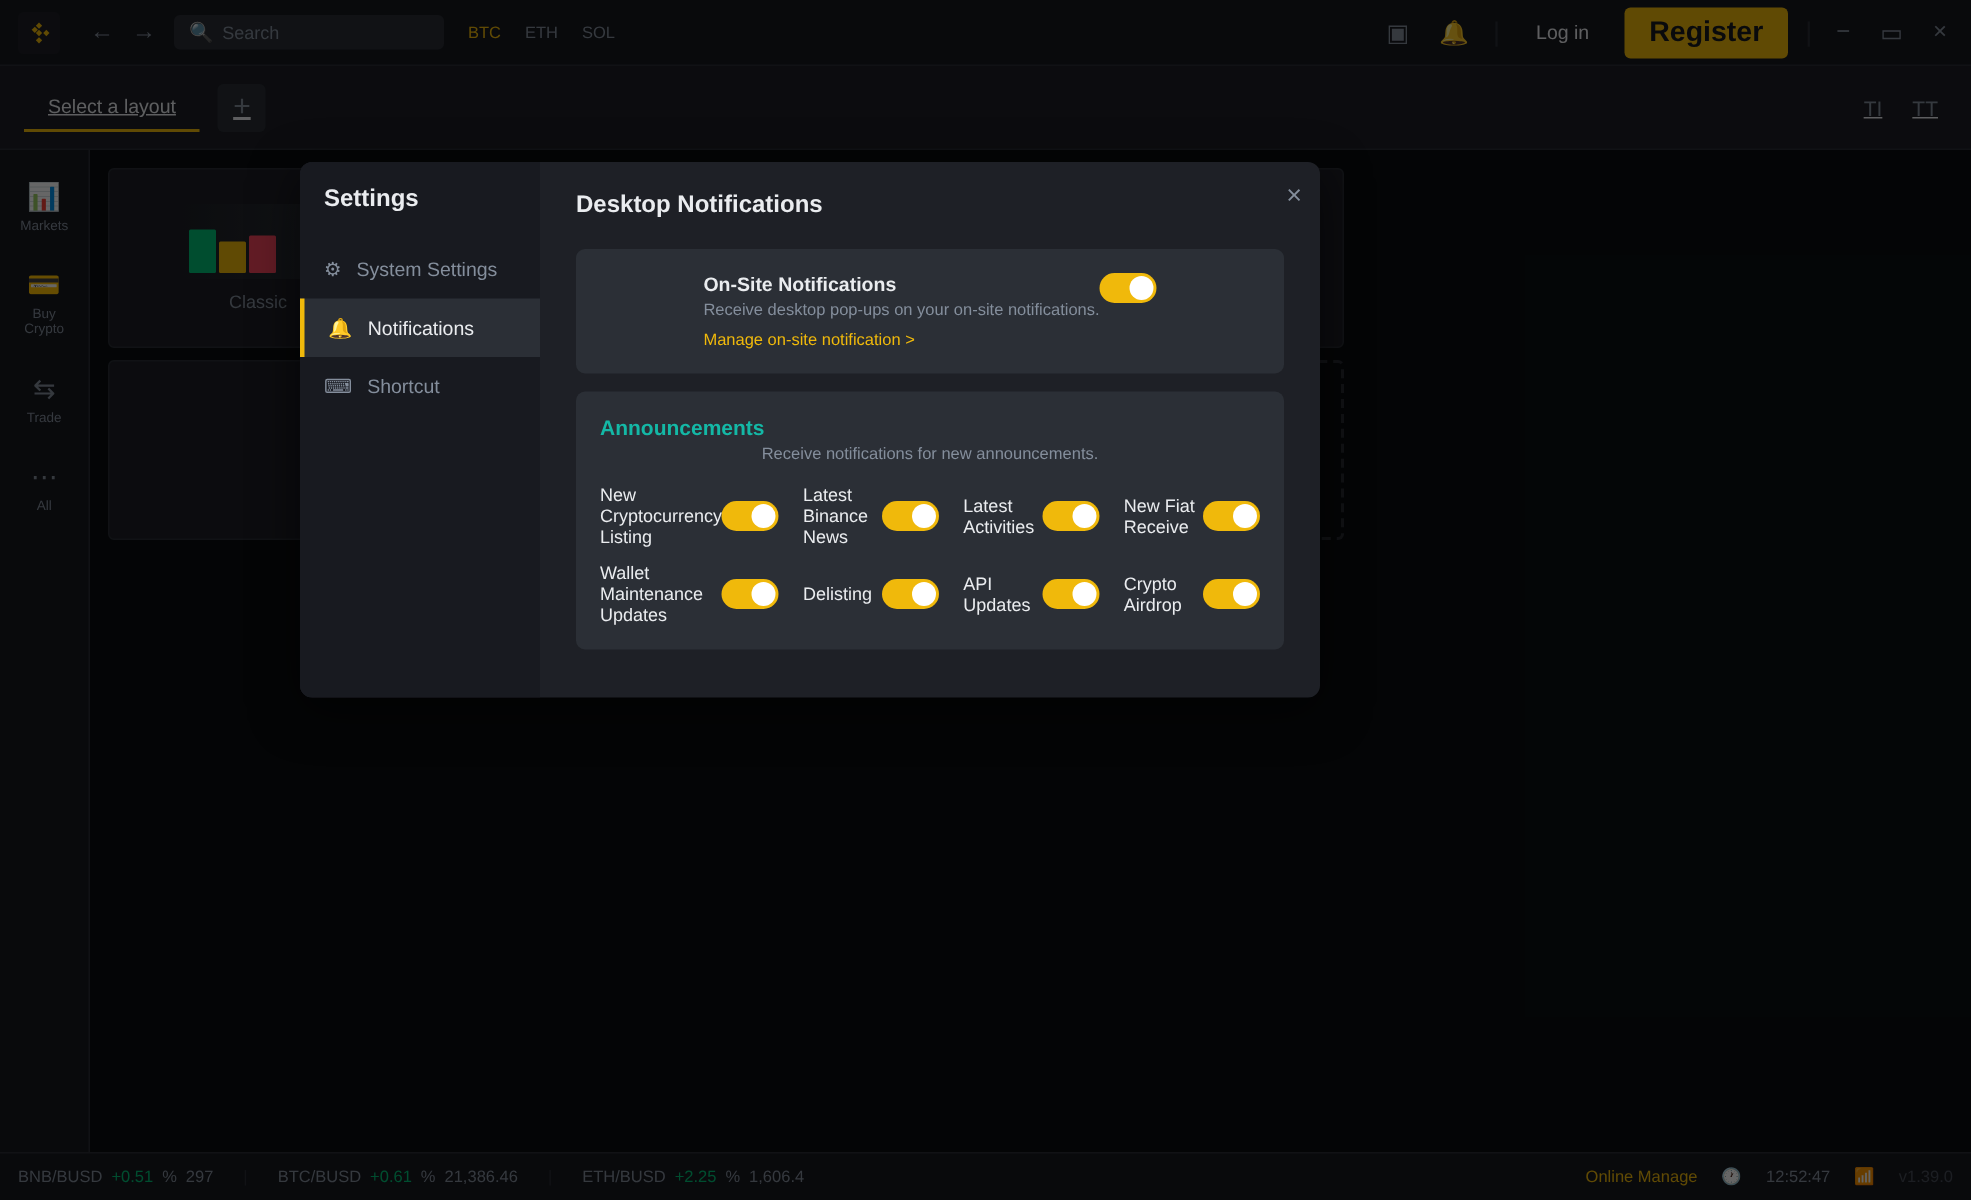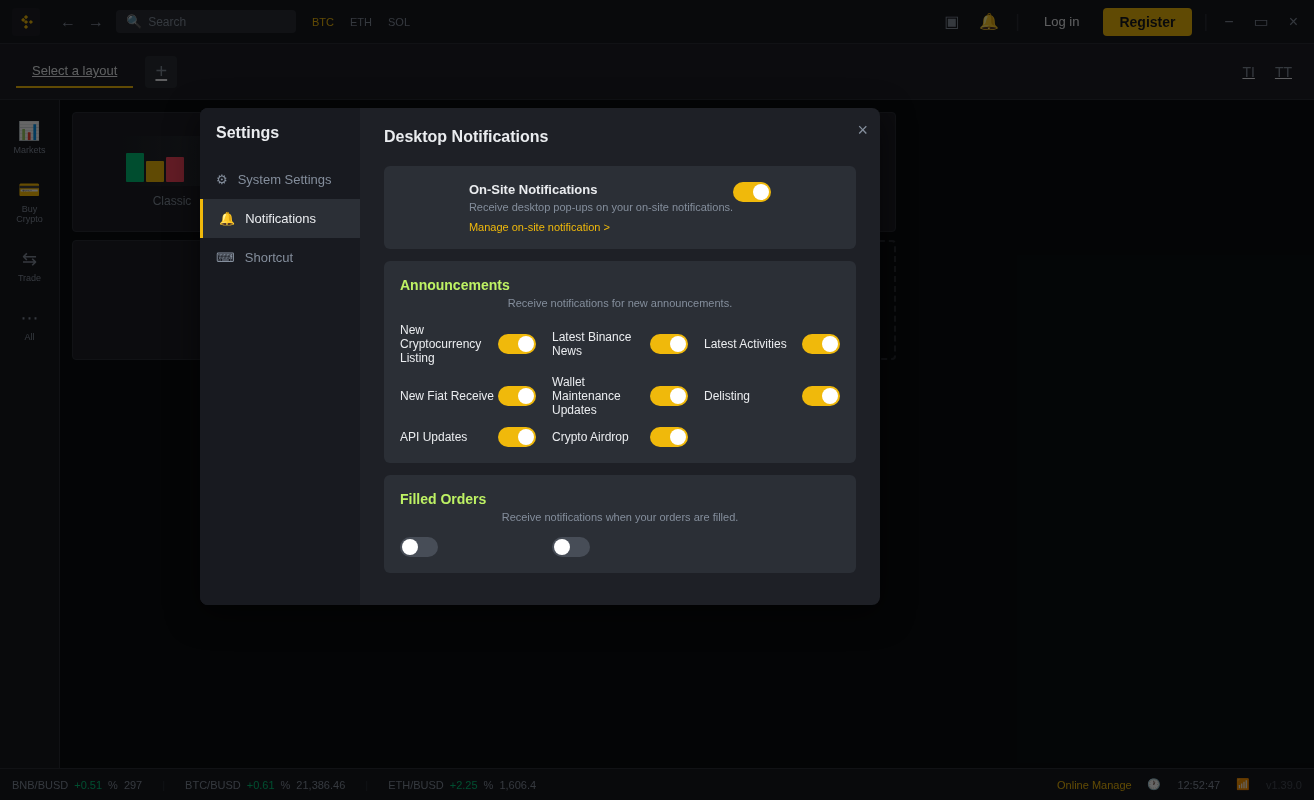"Register" .btn-register { font-size: 14px -> 19px }
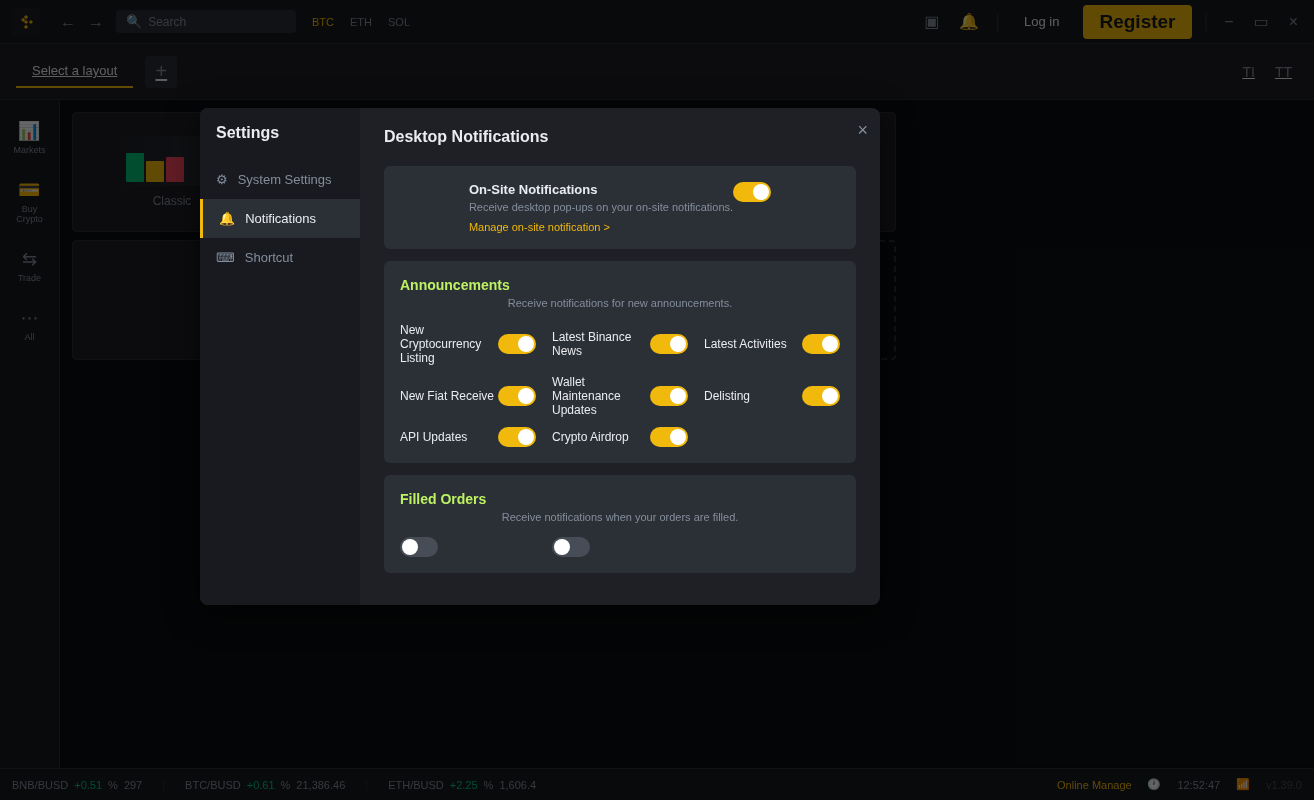"Announcements" .notif-section-title { color: #bef264 -> #14b8a6 }
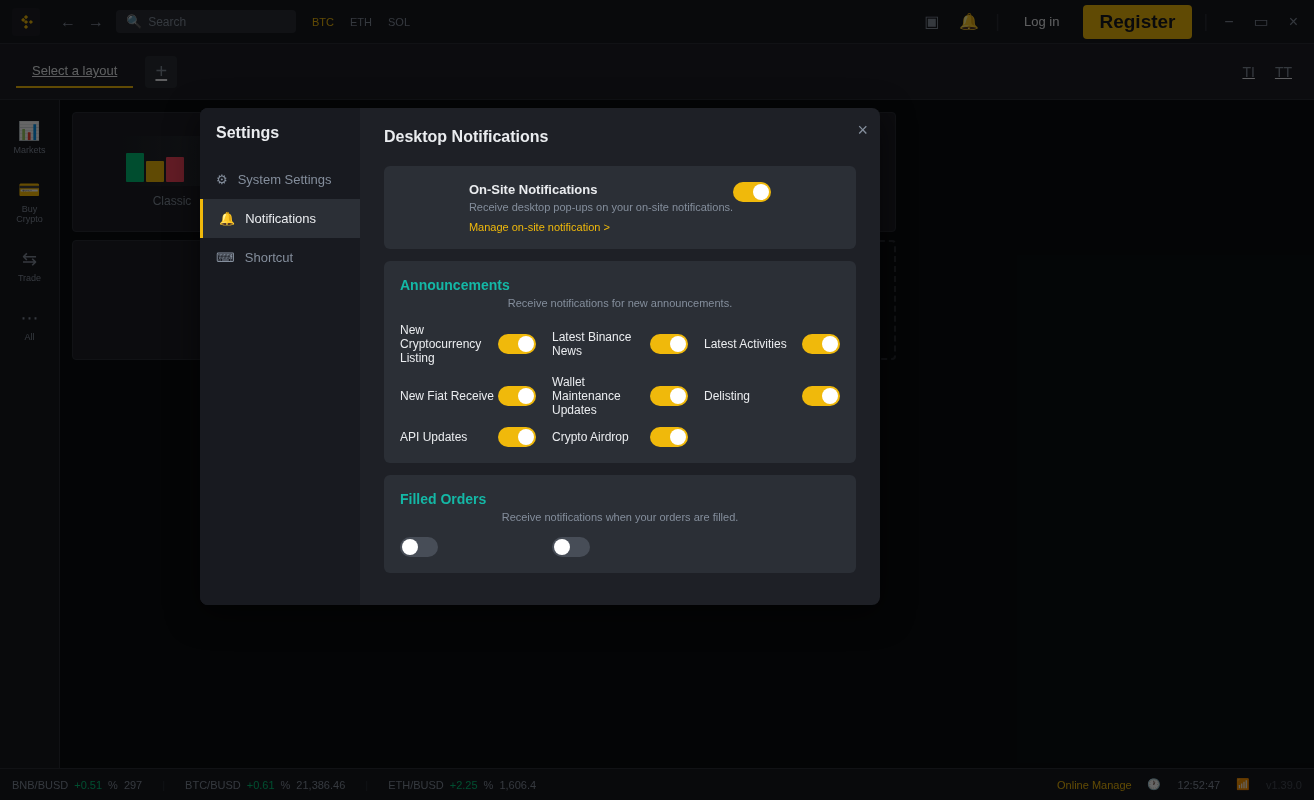"New Cryptocurrency Listing" .annc-grid { grid-template-columns: 1fr 1fr 1fr -> 1fr 1fr 1fr 1fr }
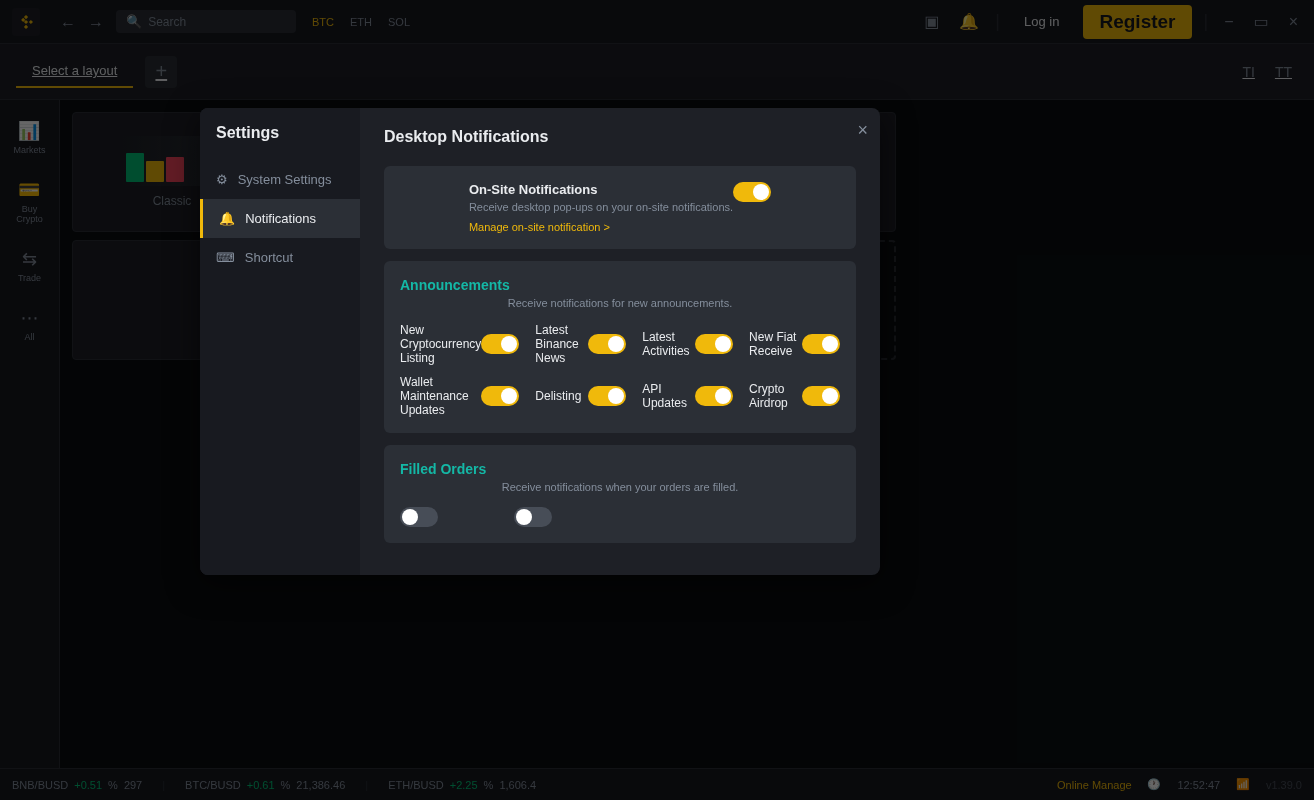"Filled Orders" div.notif-section { html: <div> <div>Filled Orders</div> <div>Receive notifications when your orders are filled.</div> <div> <div> <label> <input> <span></span> </label> </div> <div> <label> <input> <span></span> </label> </div> </div> </div> -> none }
